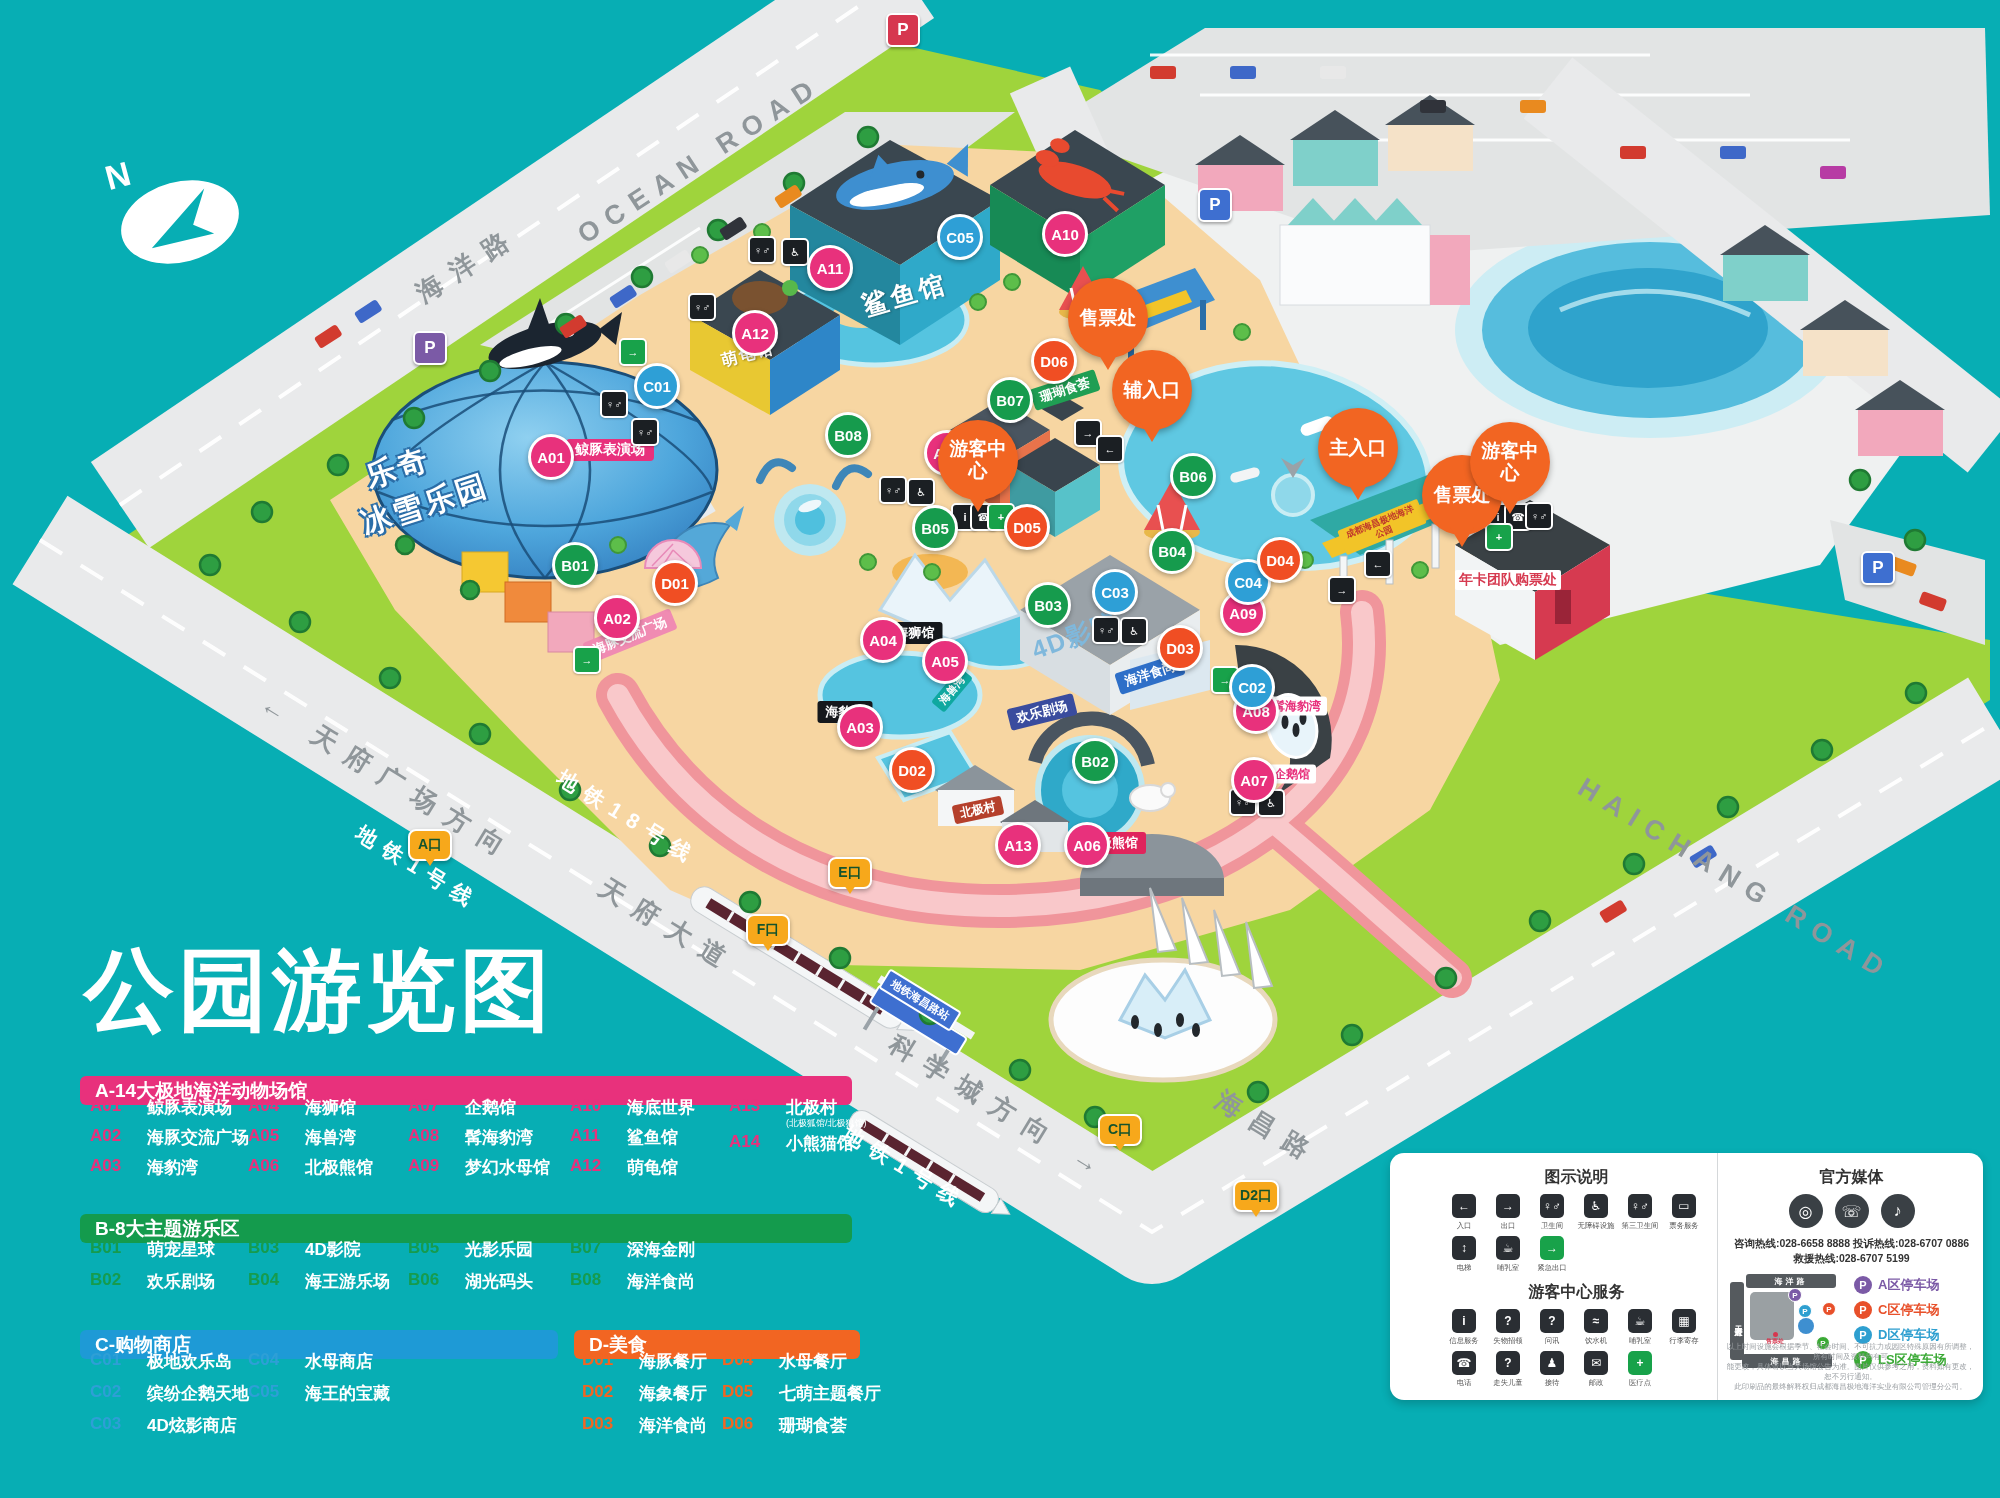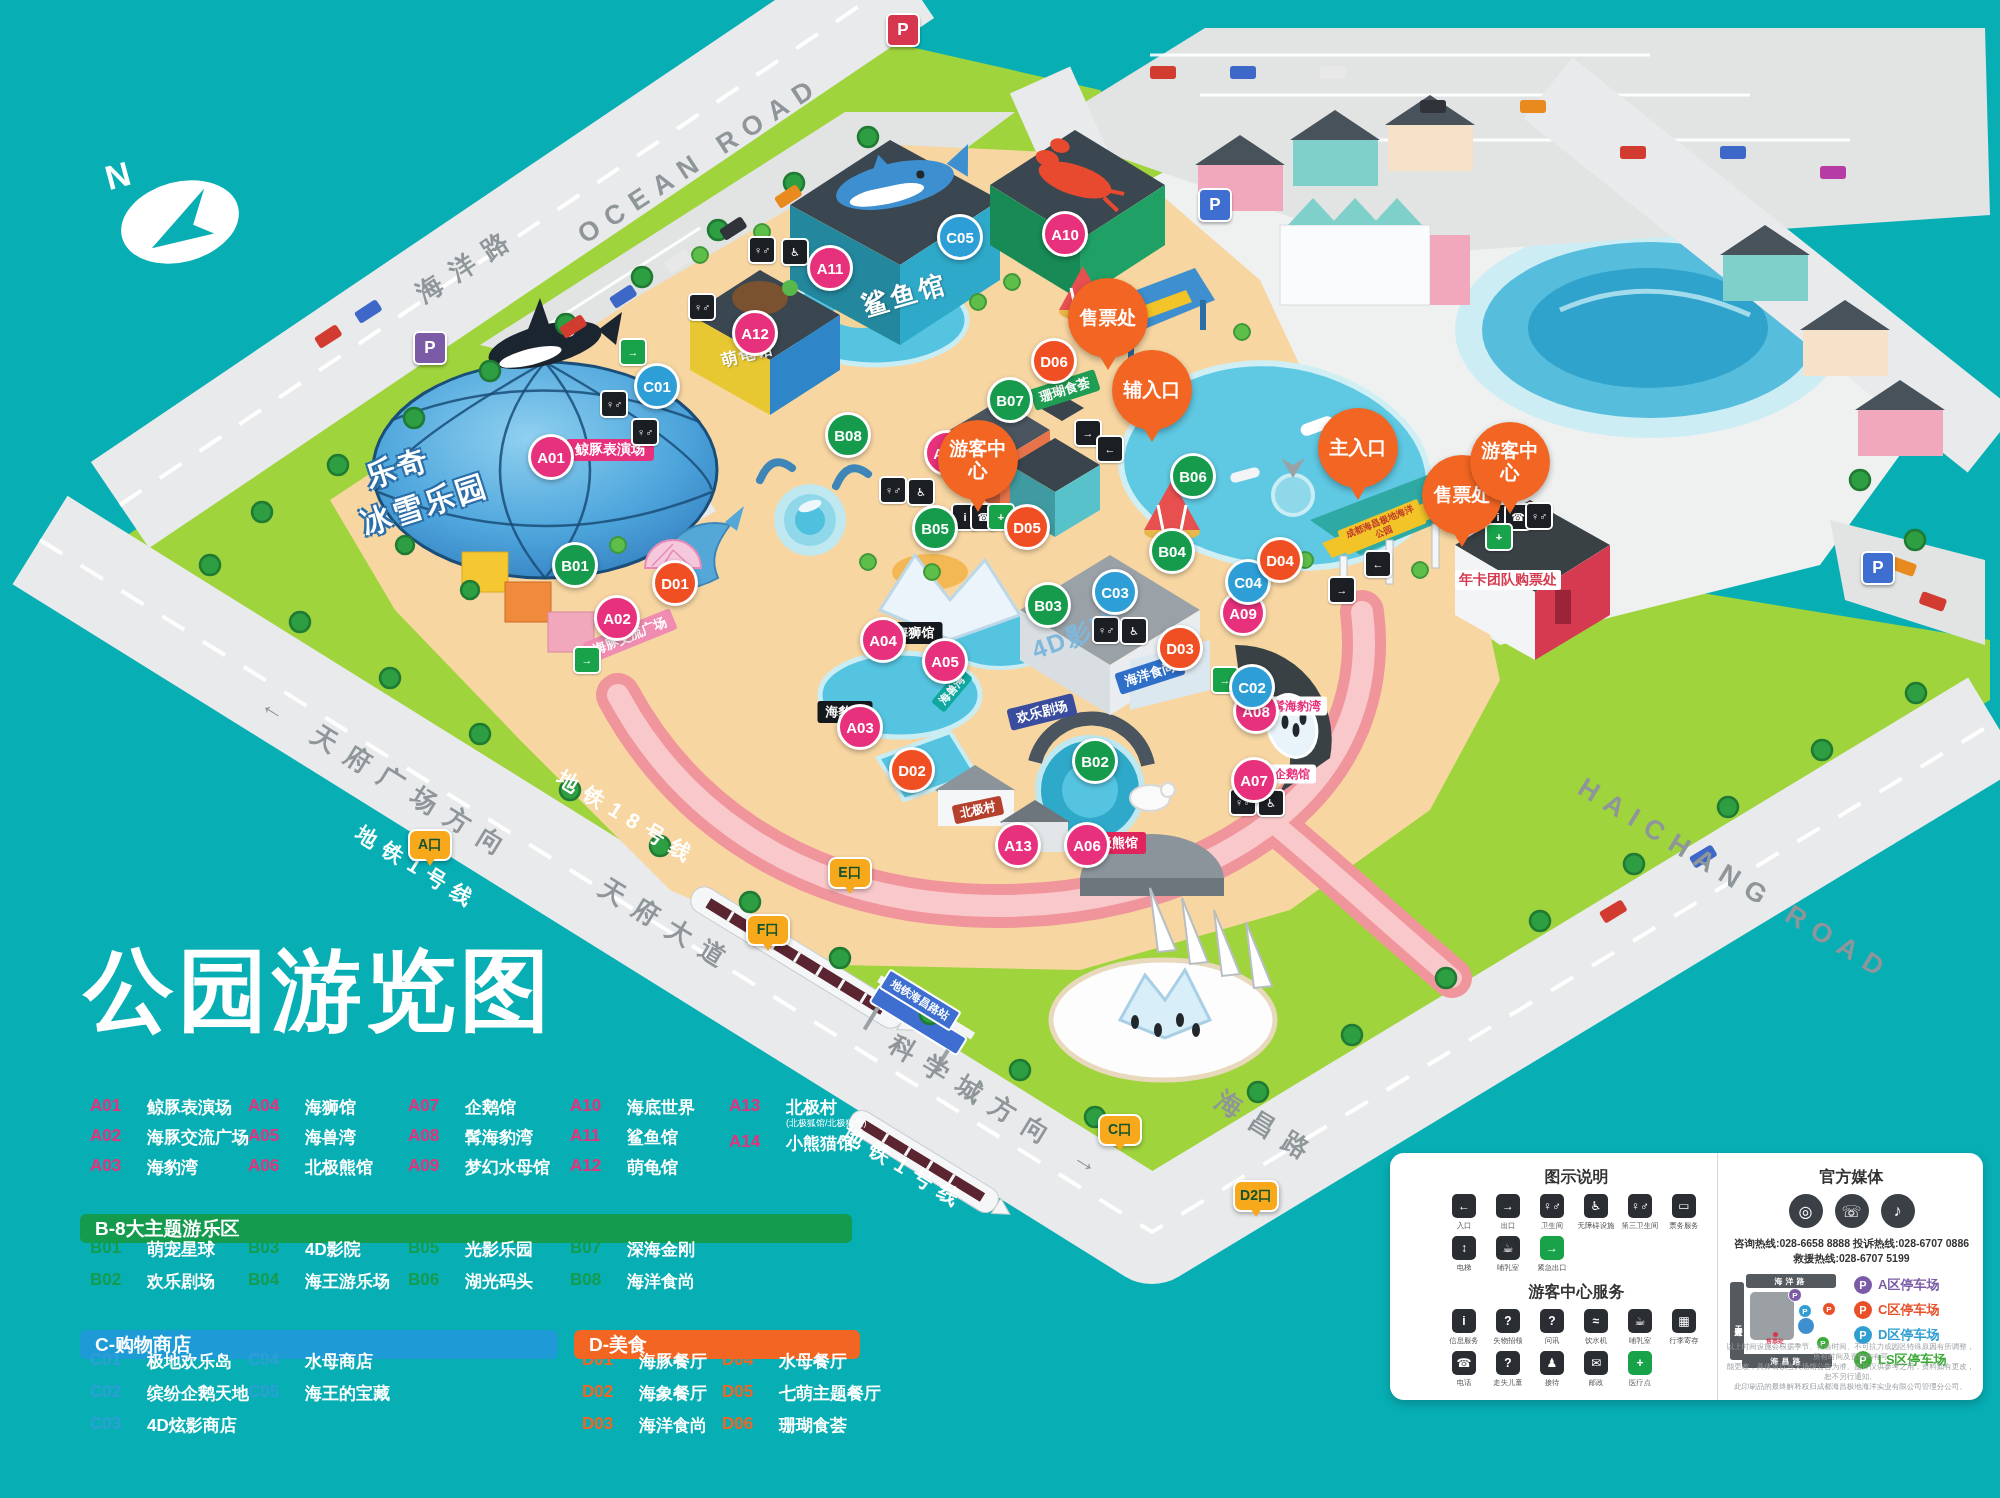"A-14大极地海洋动物场馆" div.lg-bar { html: none -> <div>A-14大极地海洋动物场馆</div> }
